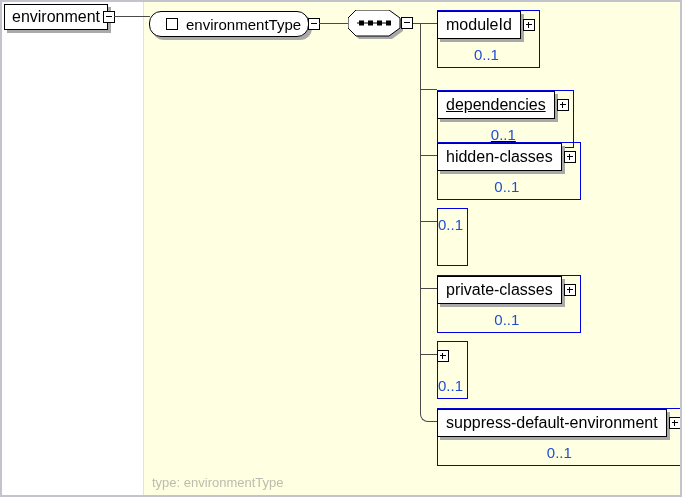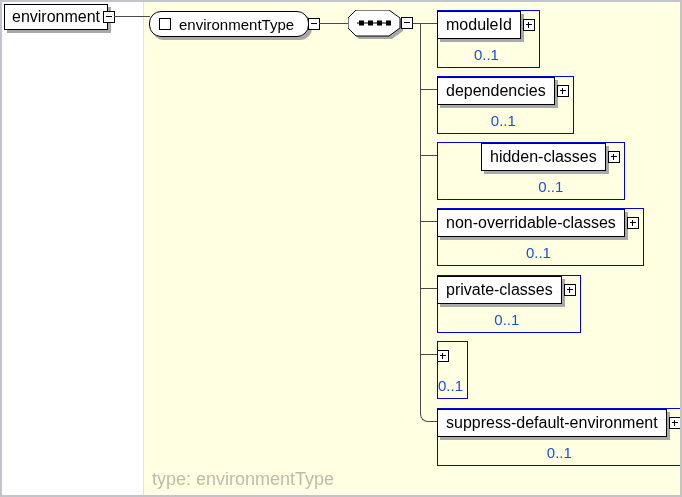"environmentType" .capsule { padding: 0 0 0 9px -> 0 0 0 16px }
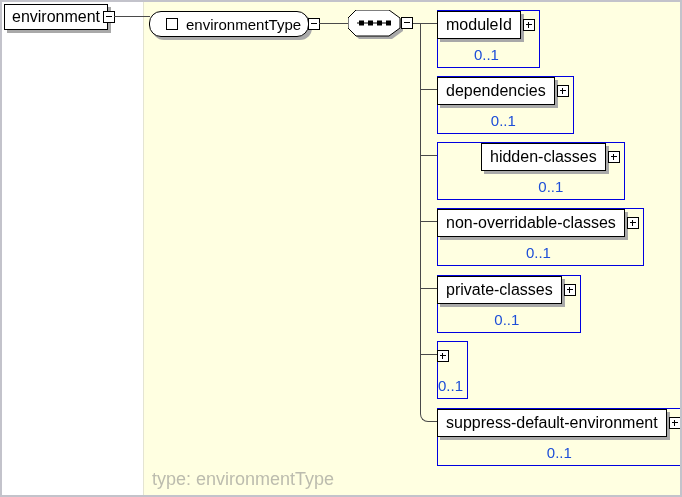"dependencies" div.child { text-decoration: none -> underline; top: 74px -> 88px }
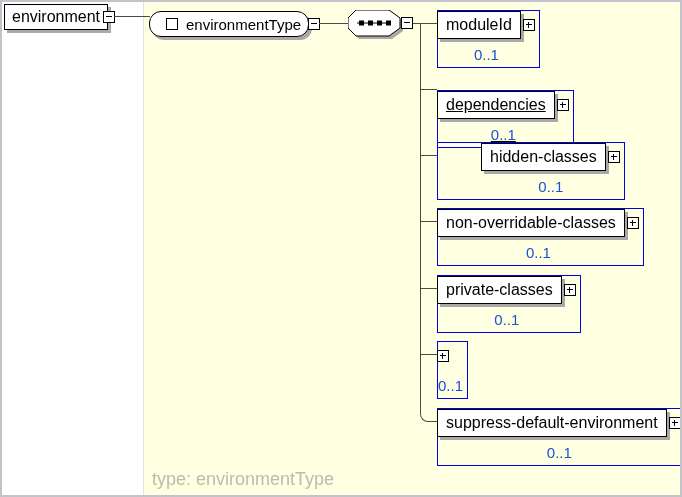"hidden-classes" div.child { padding-left: 44px -> none }
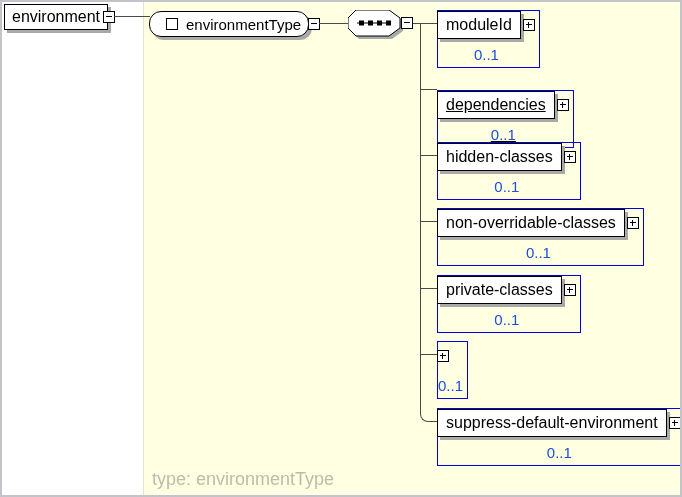"non-overridable-classes" div.elem-row { html: <div> <div> <span>non-overridable-classes</span> </div> <div></div> </div> -> none }
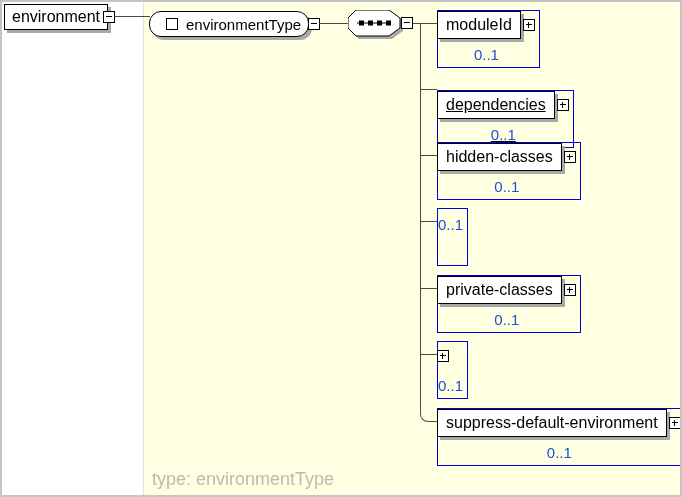"type: environmentType" .footer-note { font-size: 18px -> 13px }
